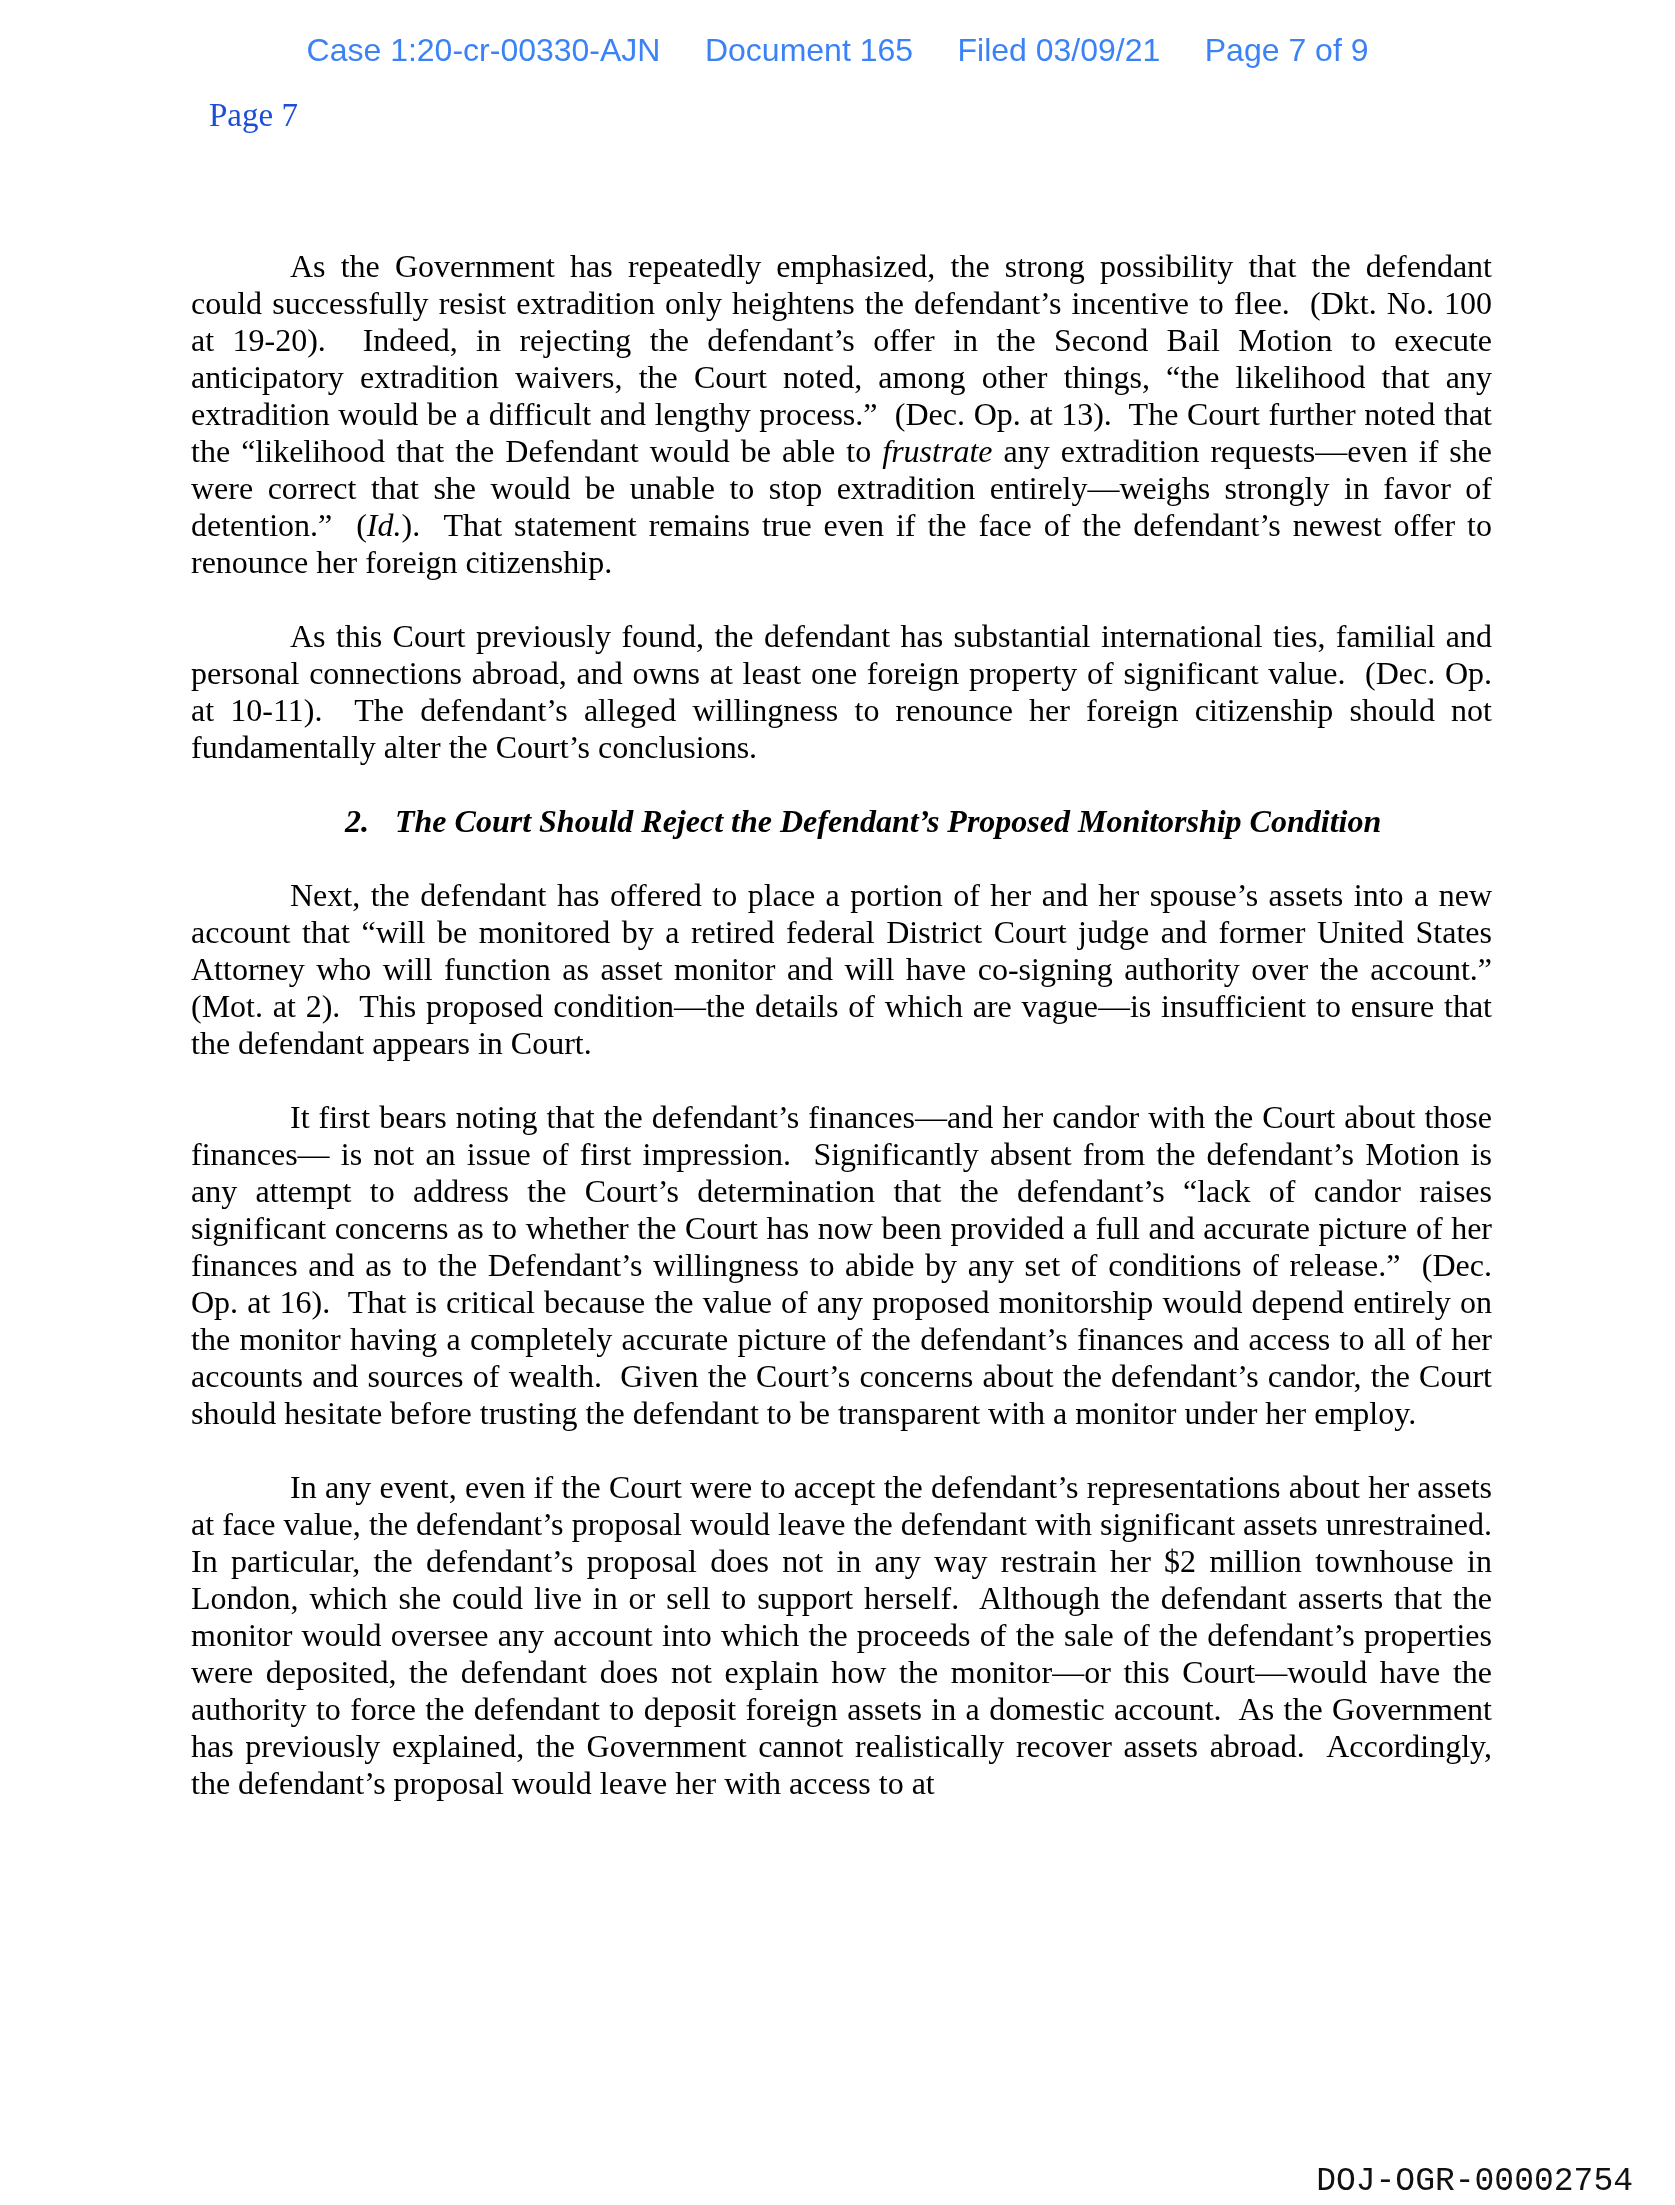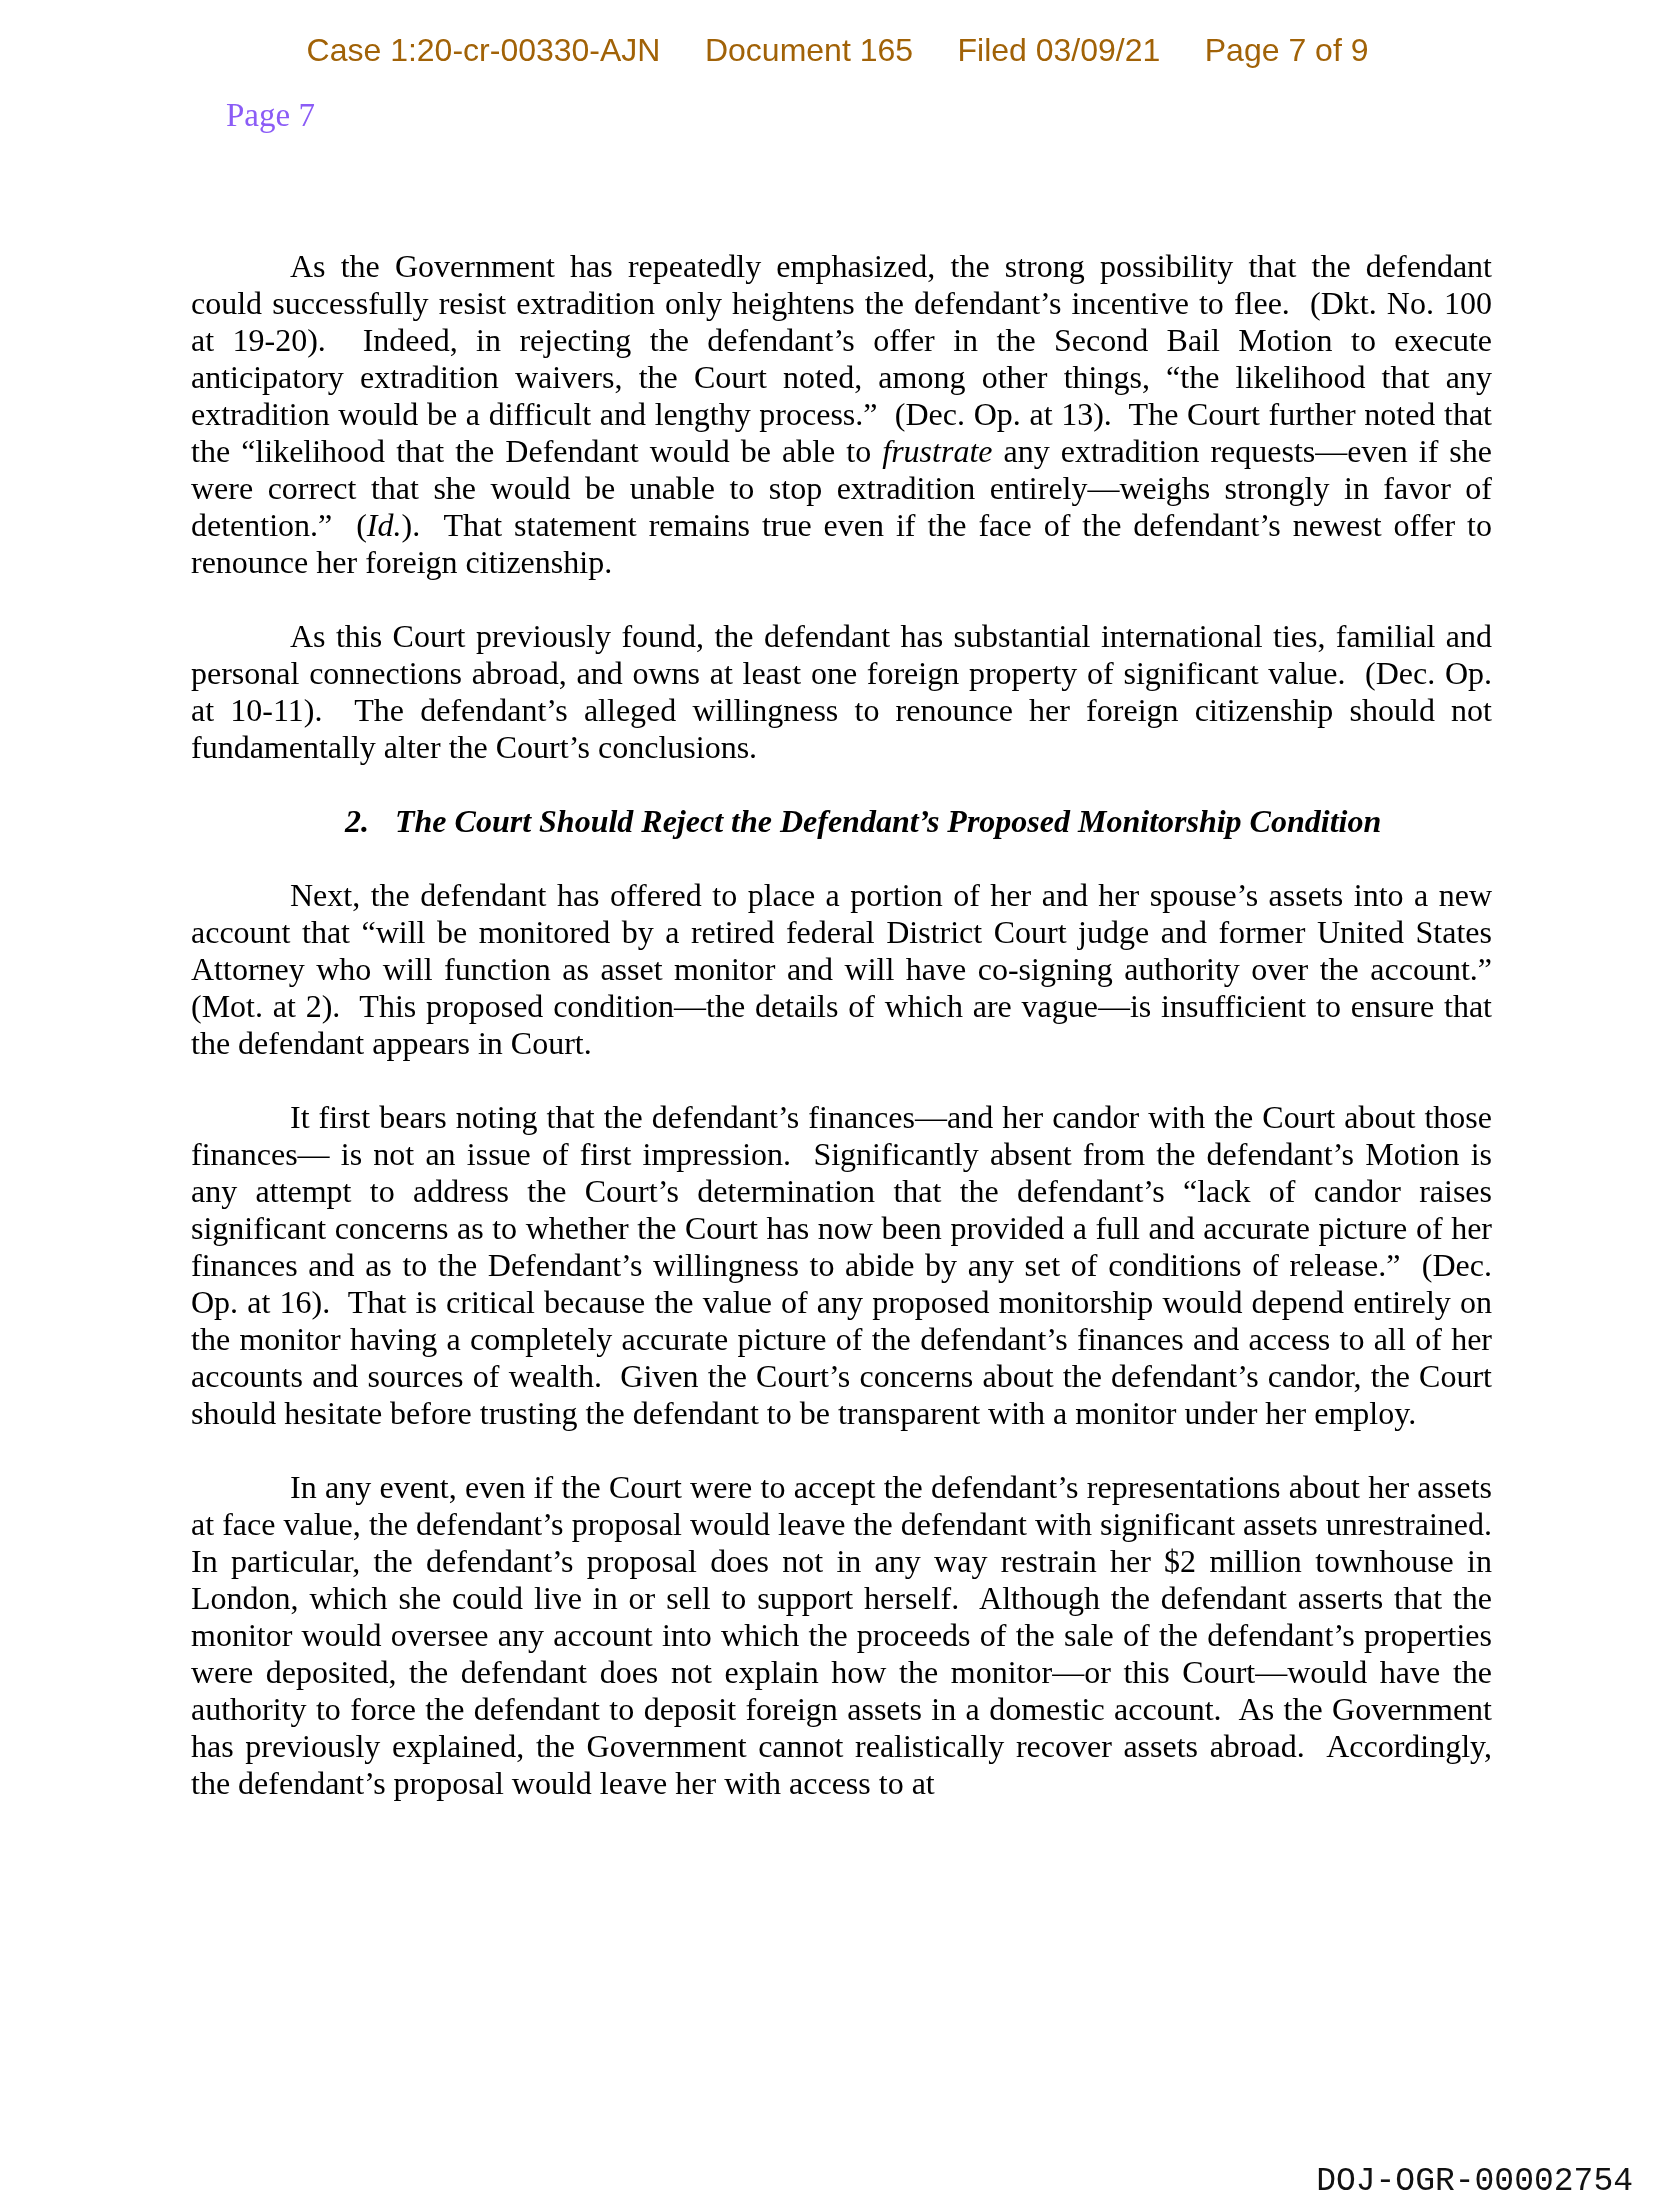"Case 1:20-cr-00330-AJN Document 165" .stamp { color: #a16207 -> #3b82f6 }
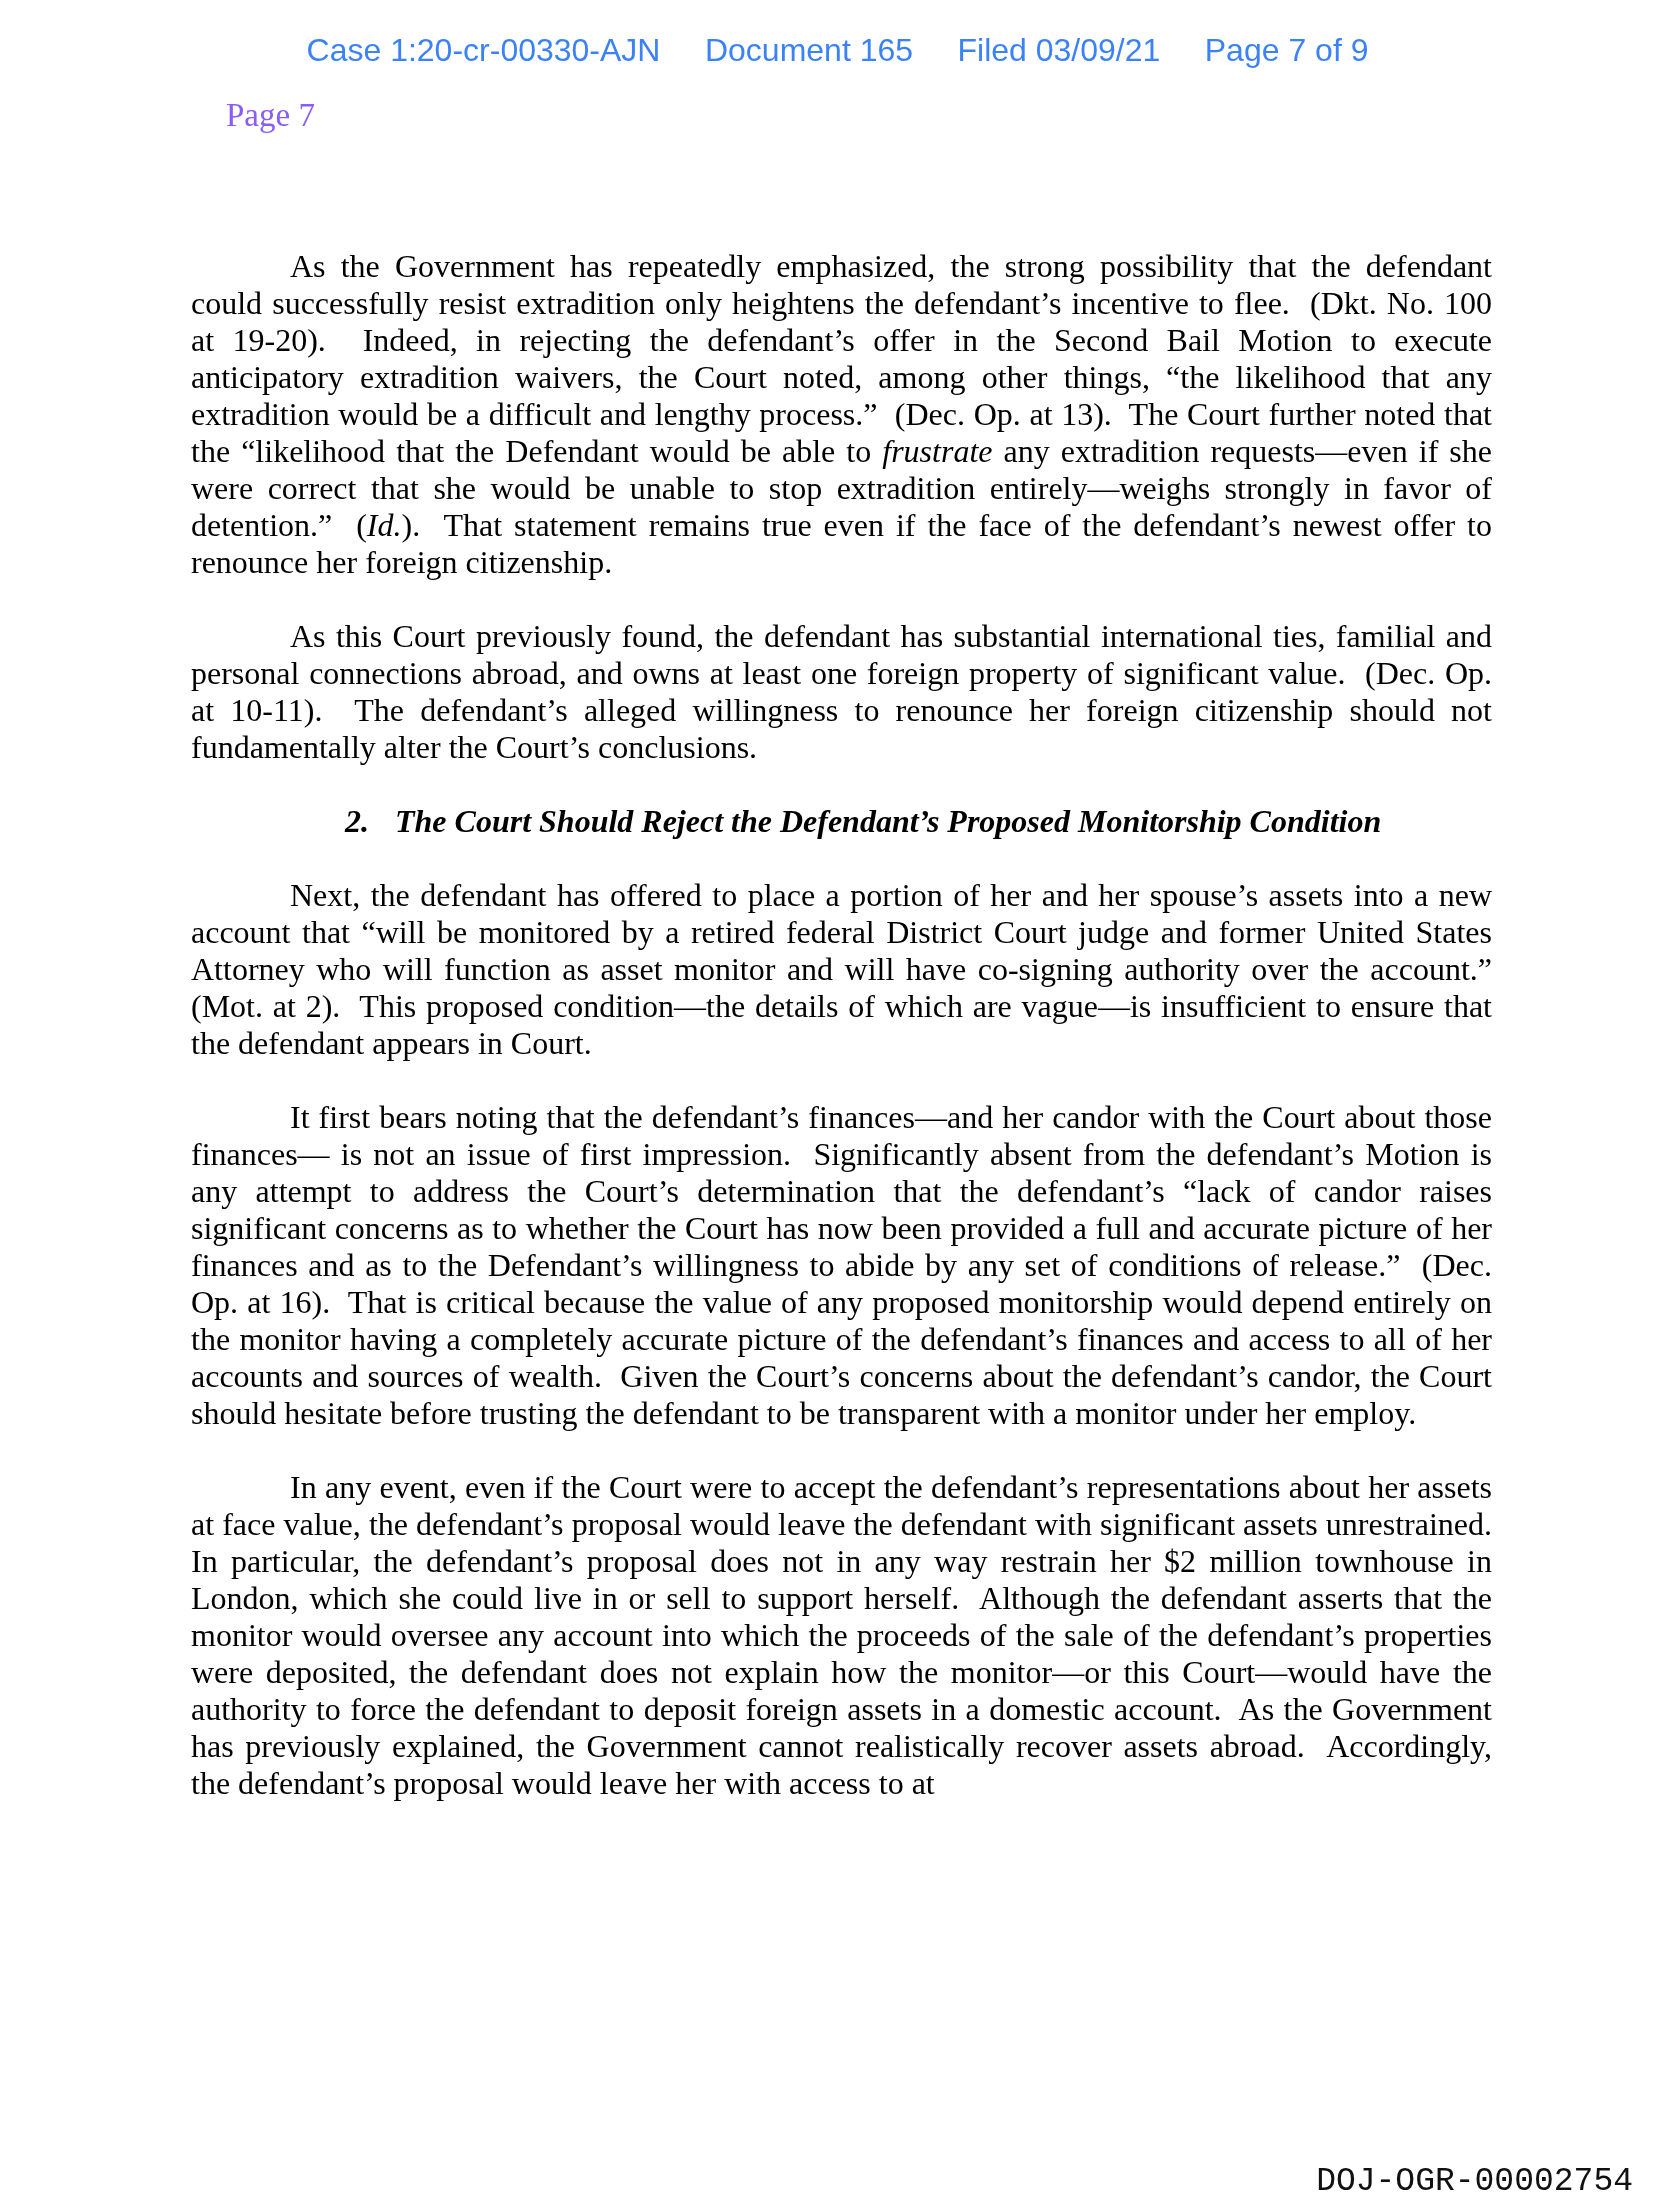"Page 7" .page-label { color: #8b5cf6 -> #1d4ed8; left: 226px -> 209px }
